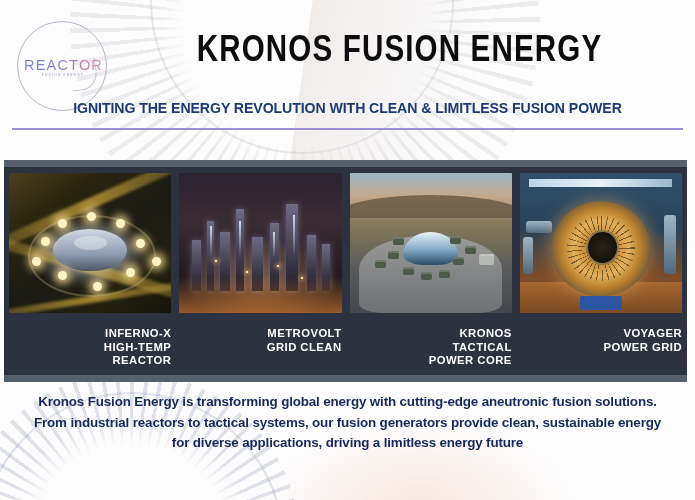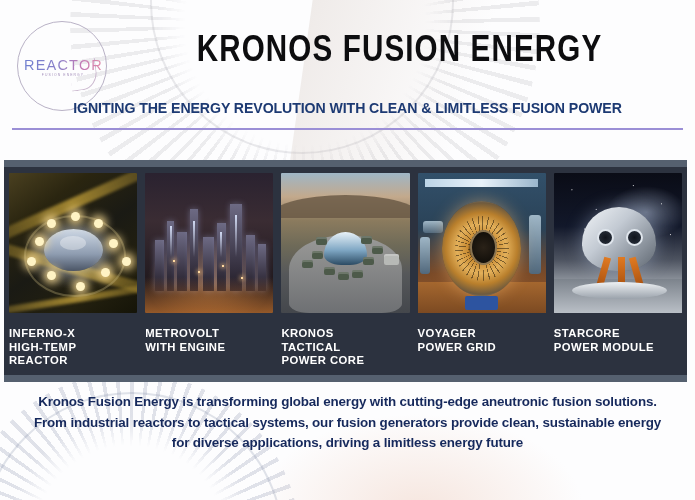"INFERNO-X" .card-label { text-align: left -> right }
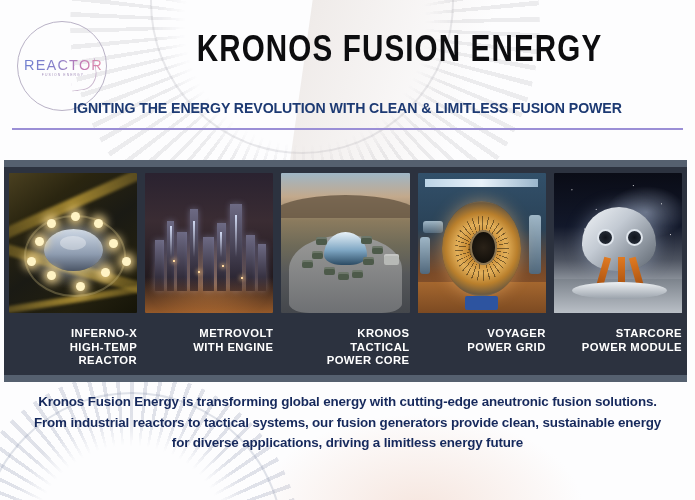"METROVOLT" div.card-label { text: WITH ENGINE -> GRID CLEAN }
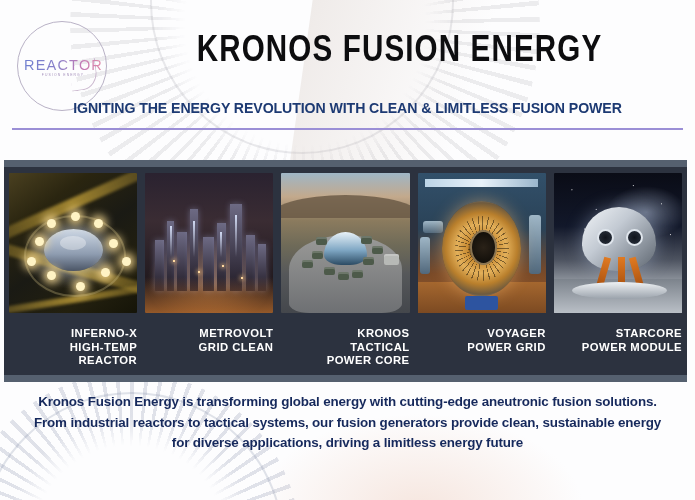"STARCORE" div.card { html: <div> <div> <div> <div></div> <div></div> <div></div> <div></div> <div></div> <div></div> <div></div> <div></div> <div></div> </div> </div> <div>STARCORE POWER MODULE</div> </div> -> none }
